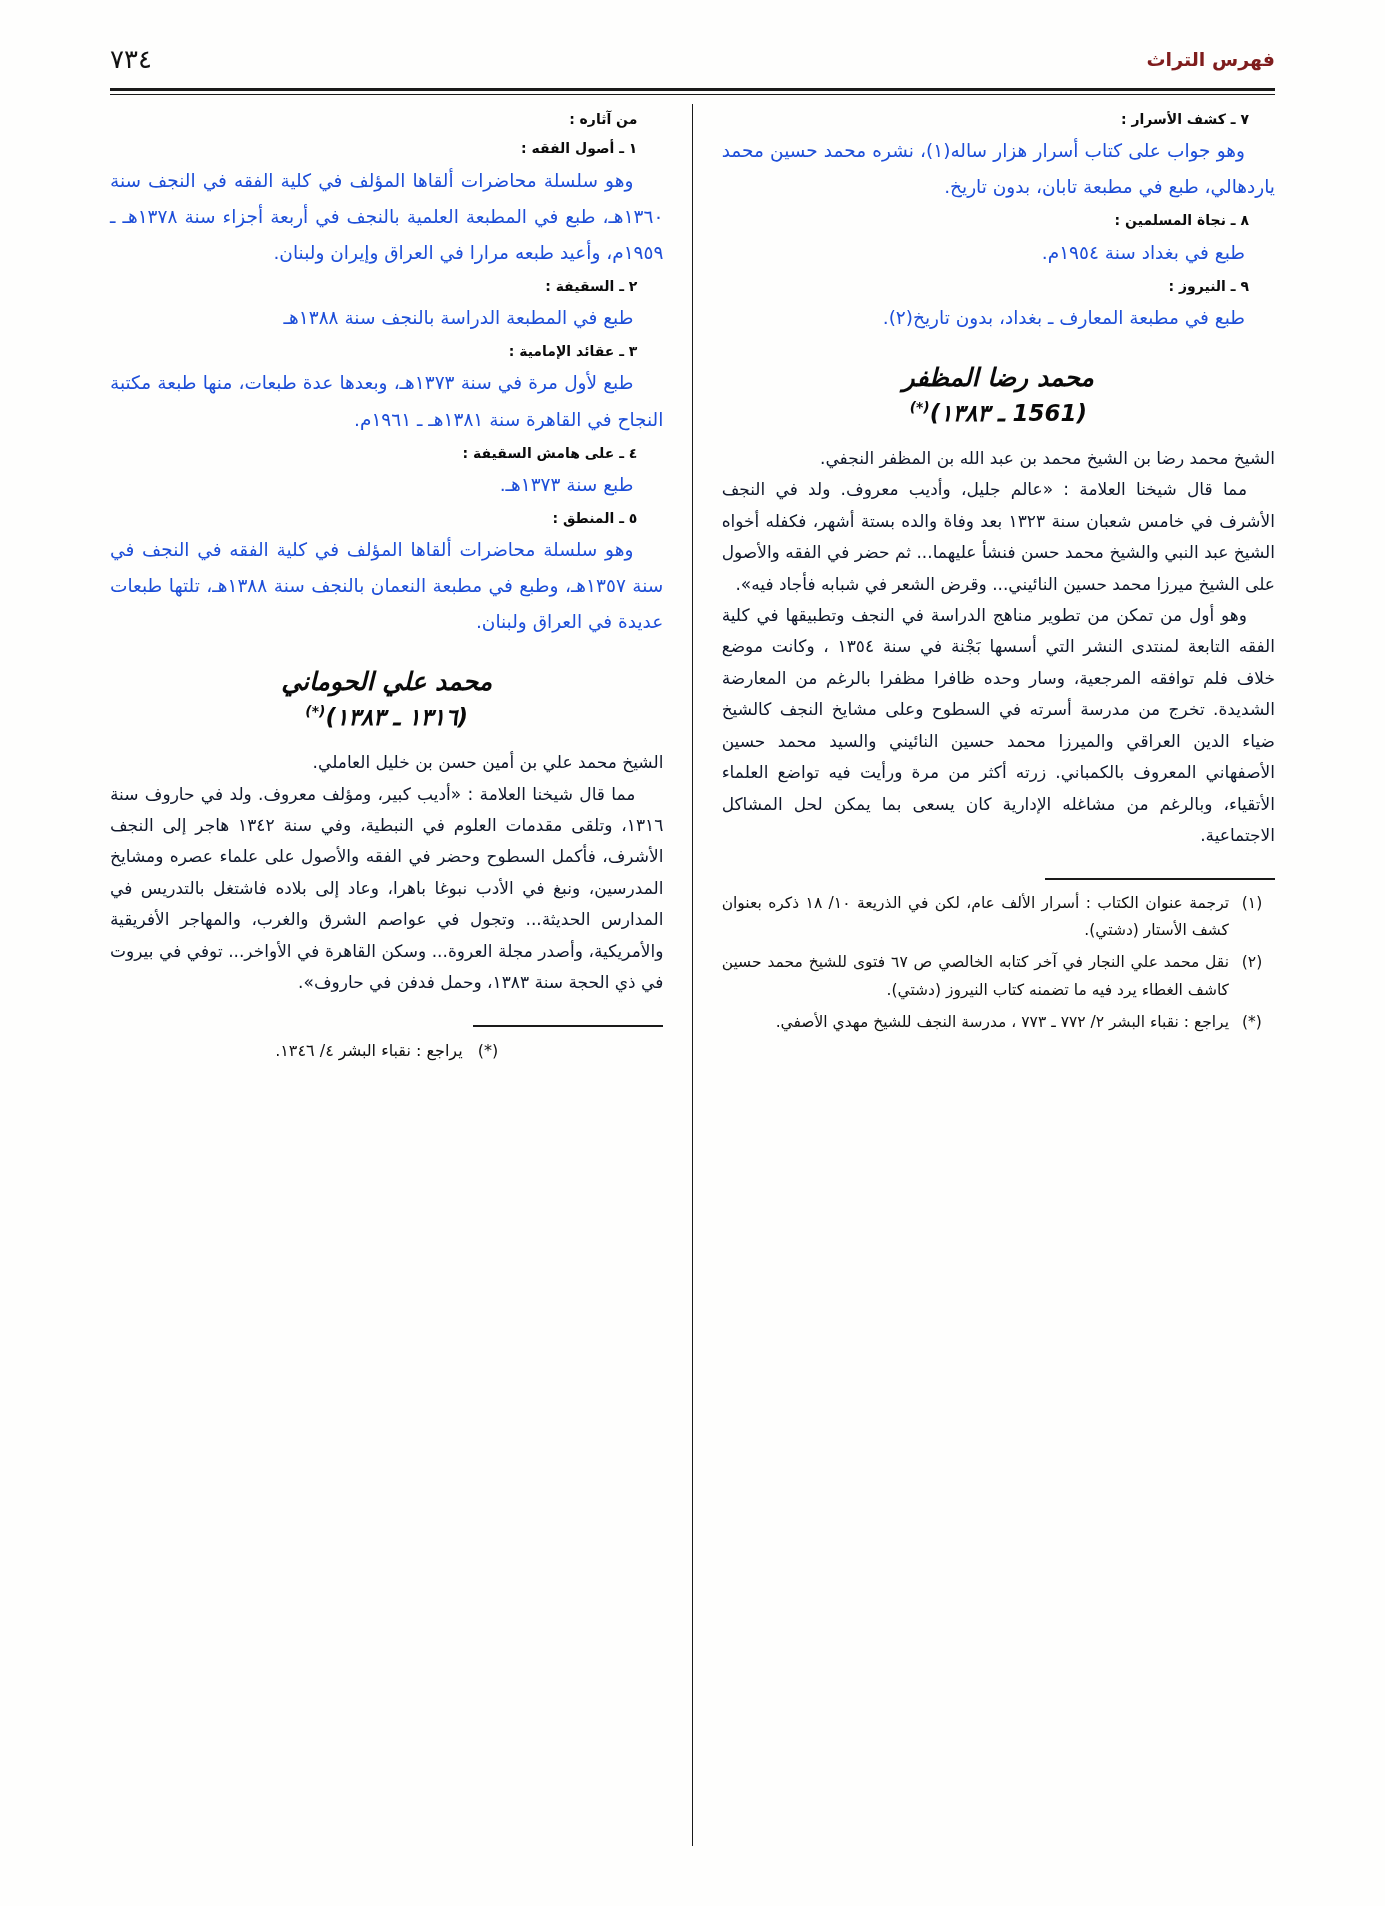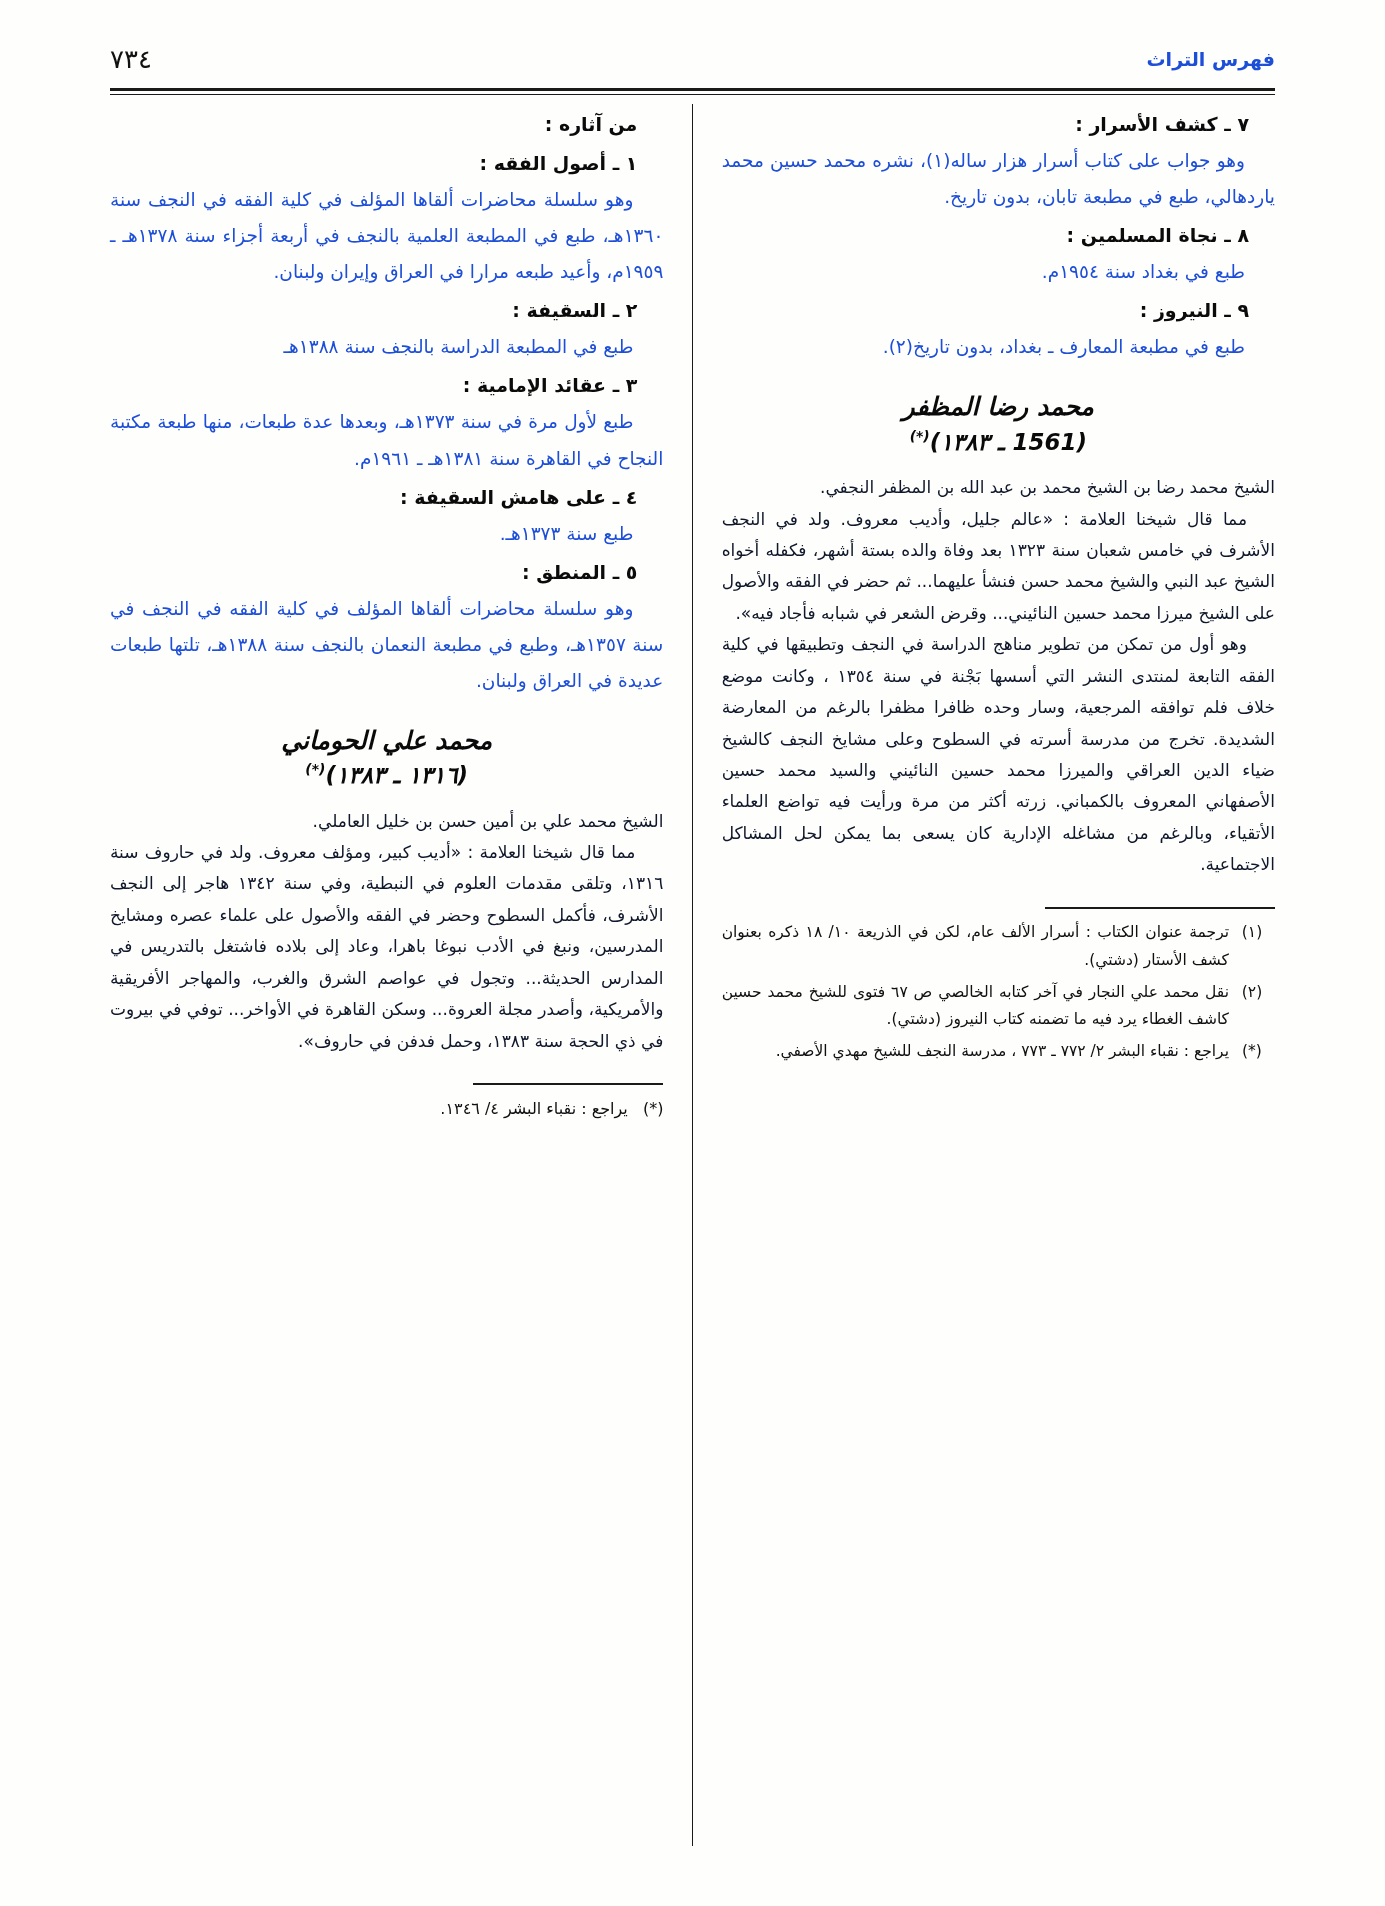"فهرس التراث" .header-title { color: #1d4ed8 -> #7f1d1d }
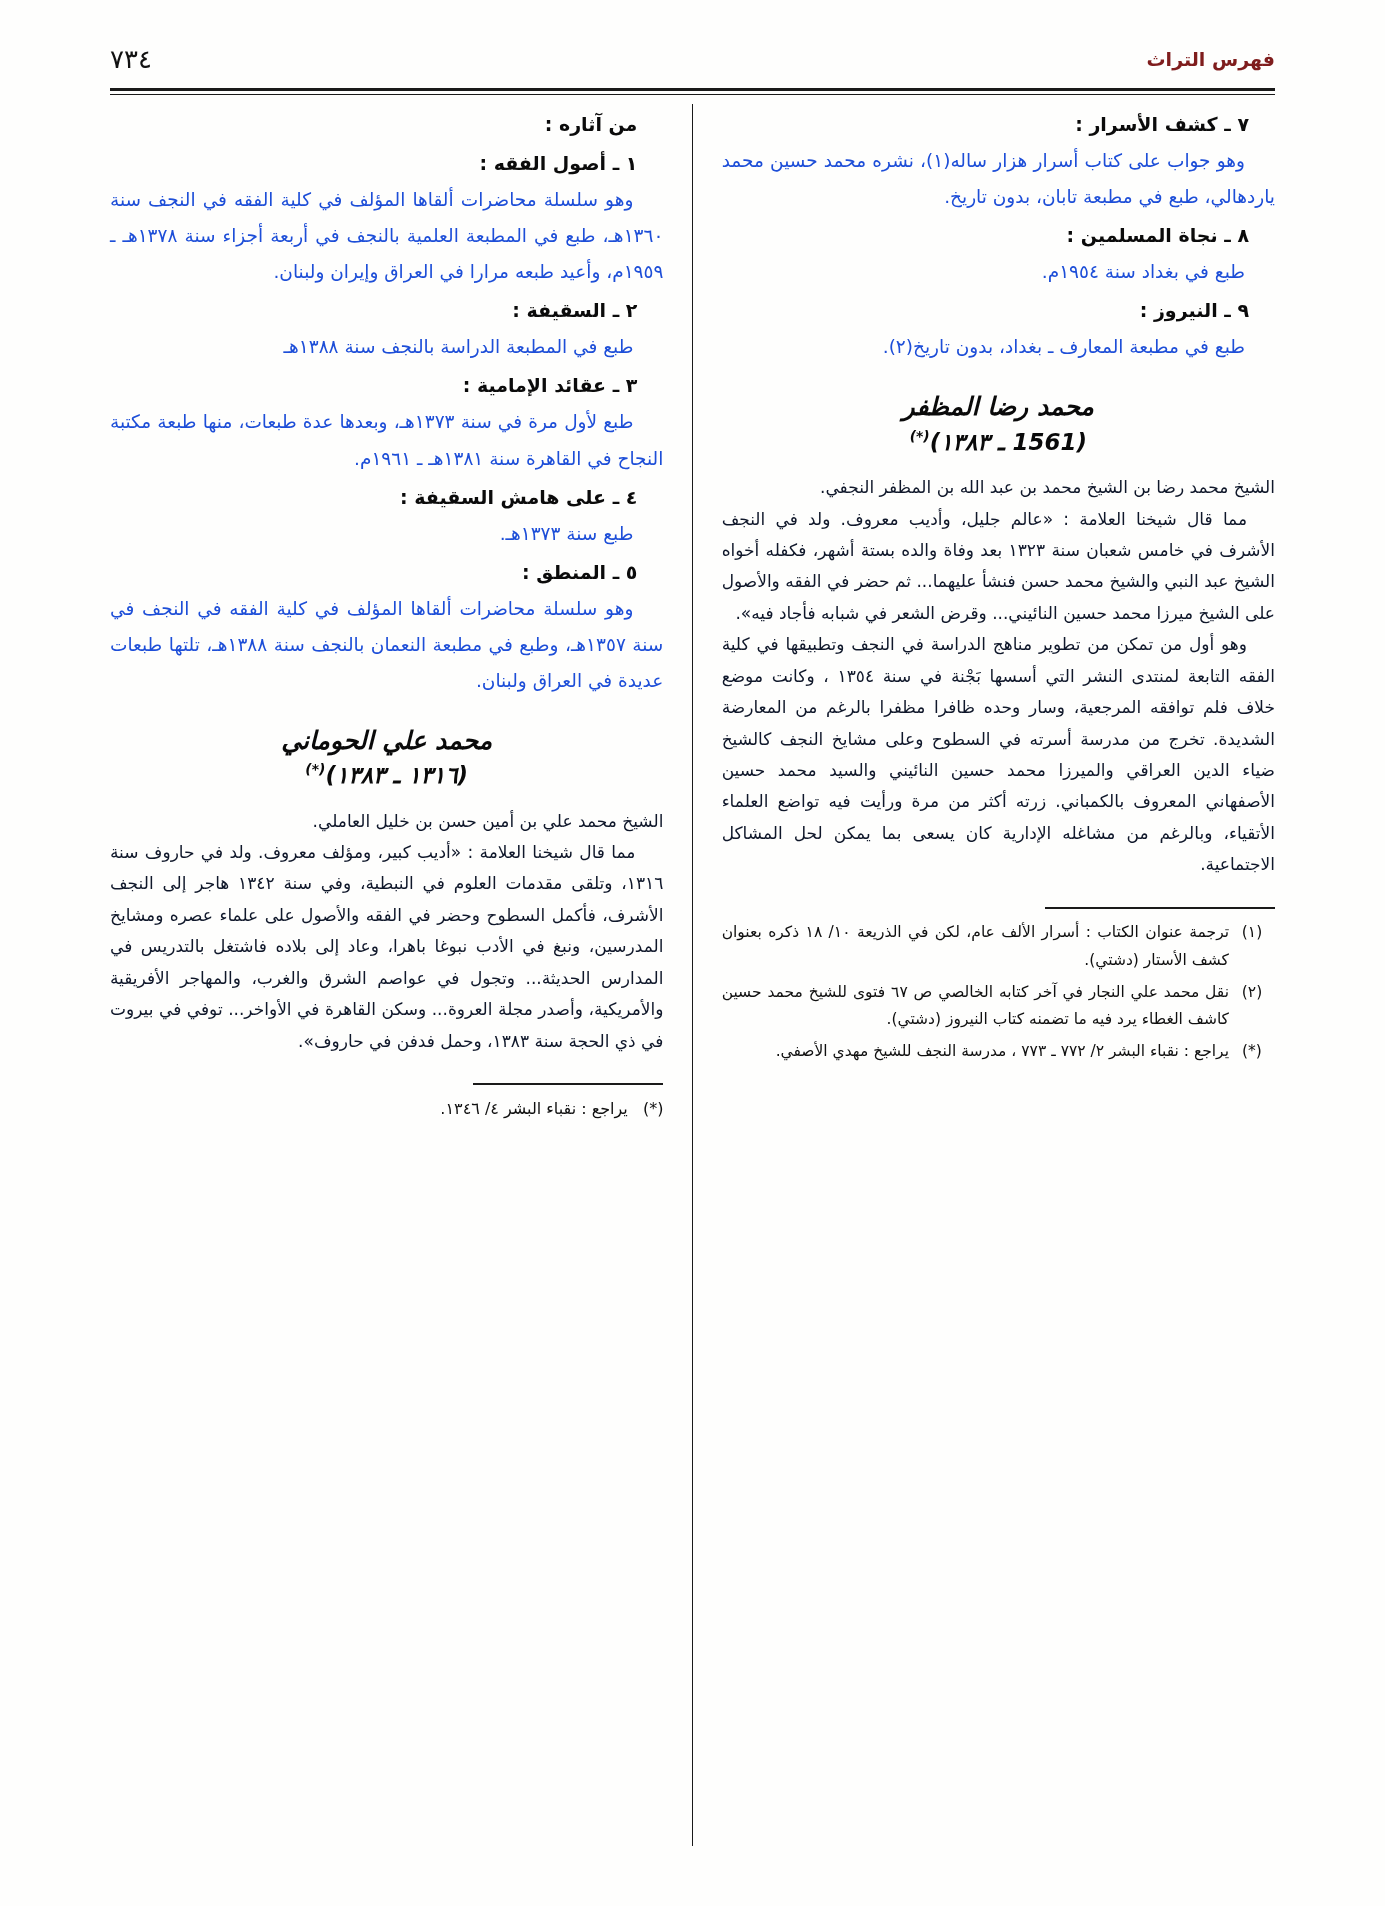"من آثاره :" .sub-head { font-size: 19px -> 14px }
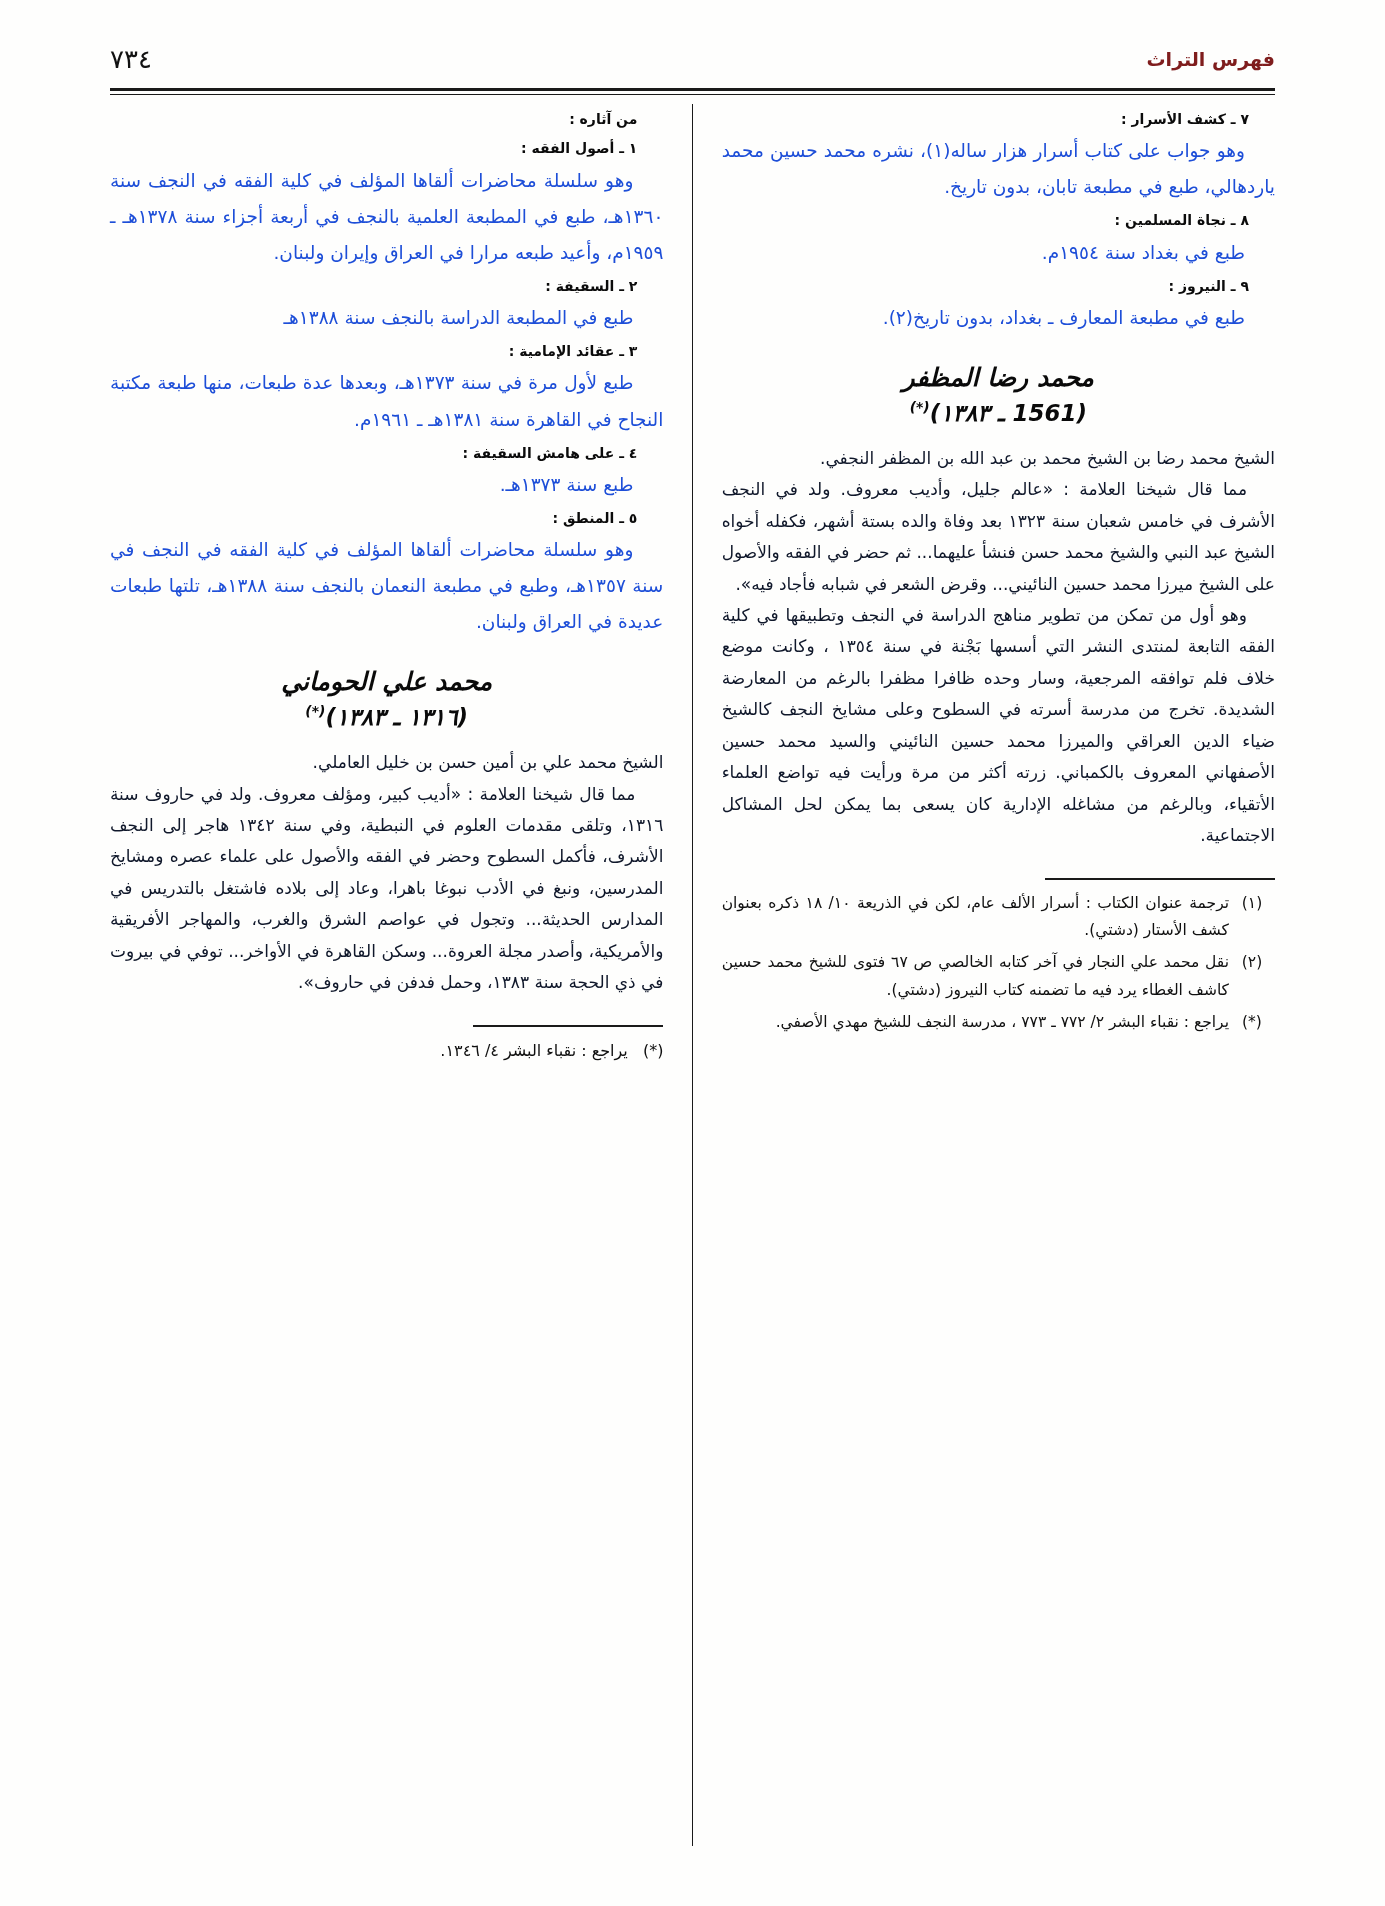"(*) يراجع : نقباء البشر" .fn-single { text-align: right -> center }
